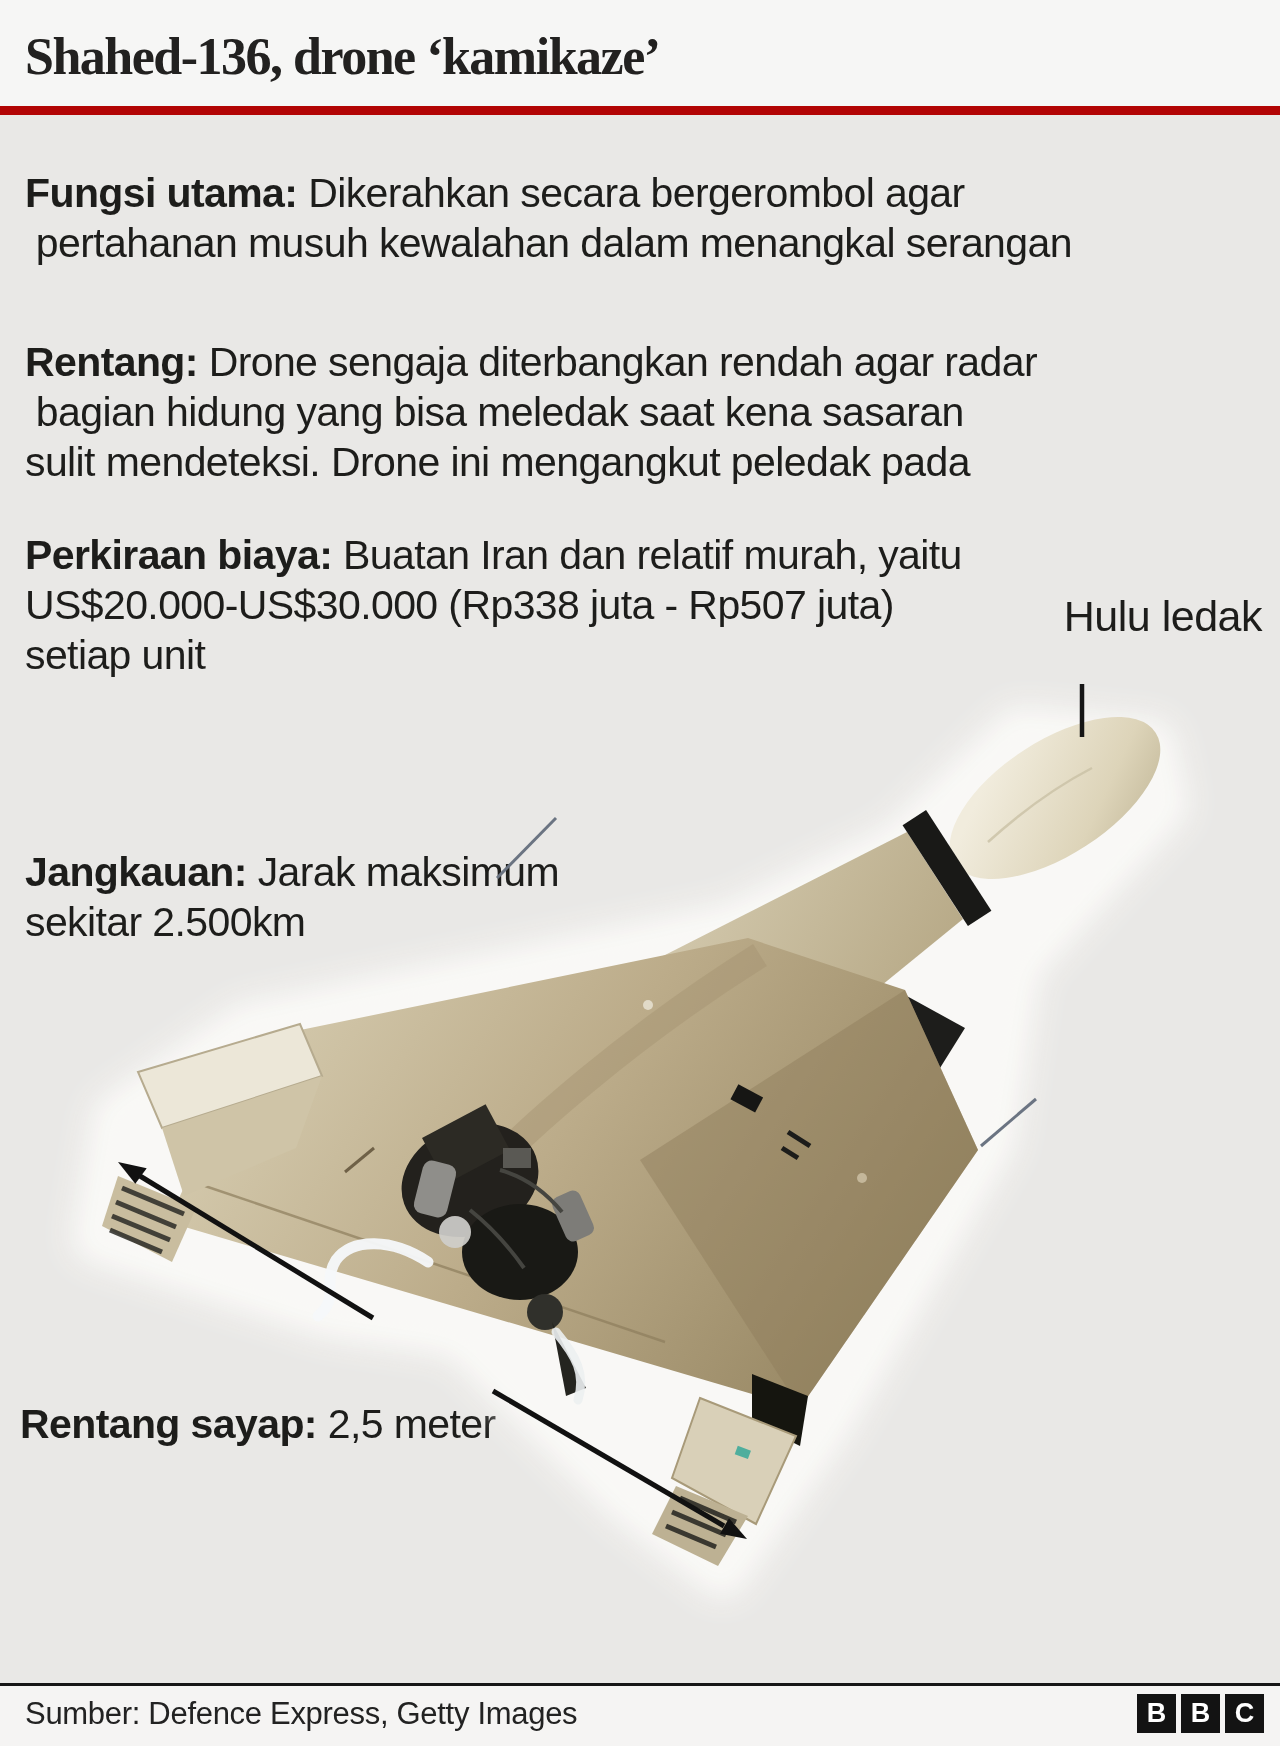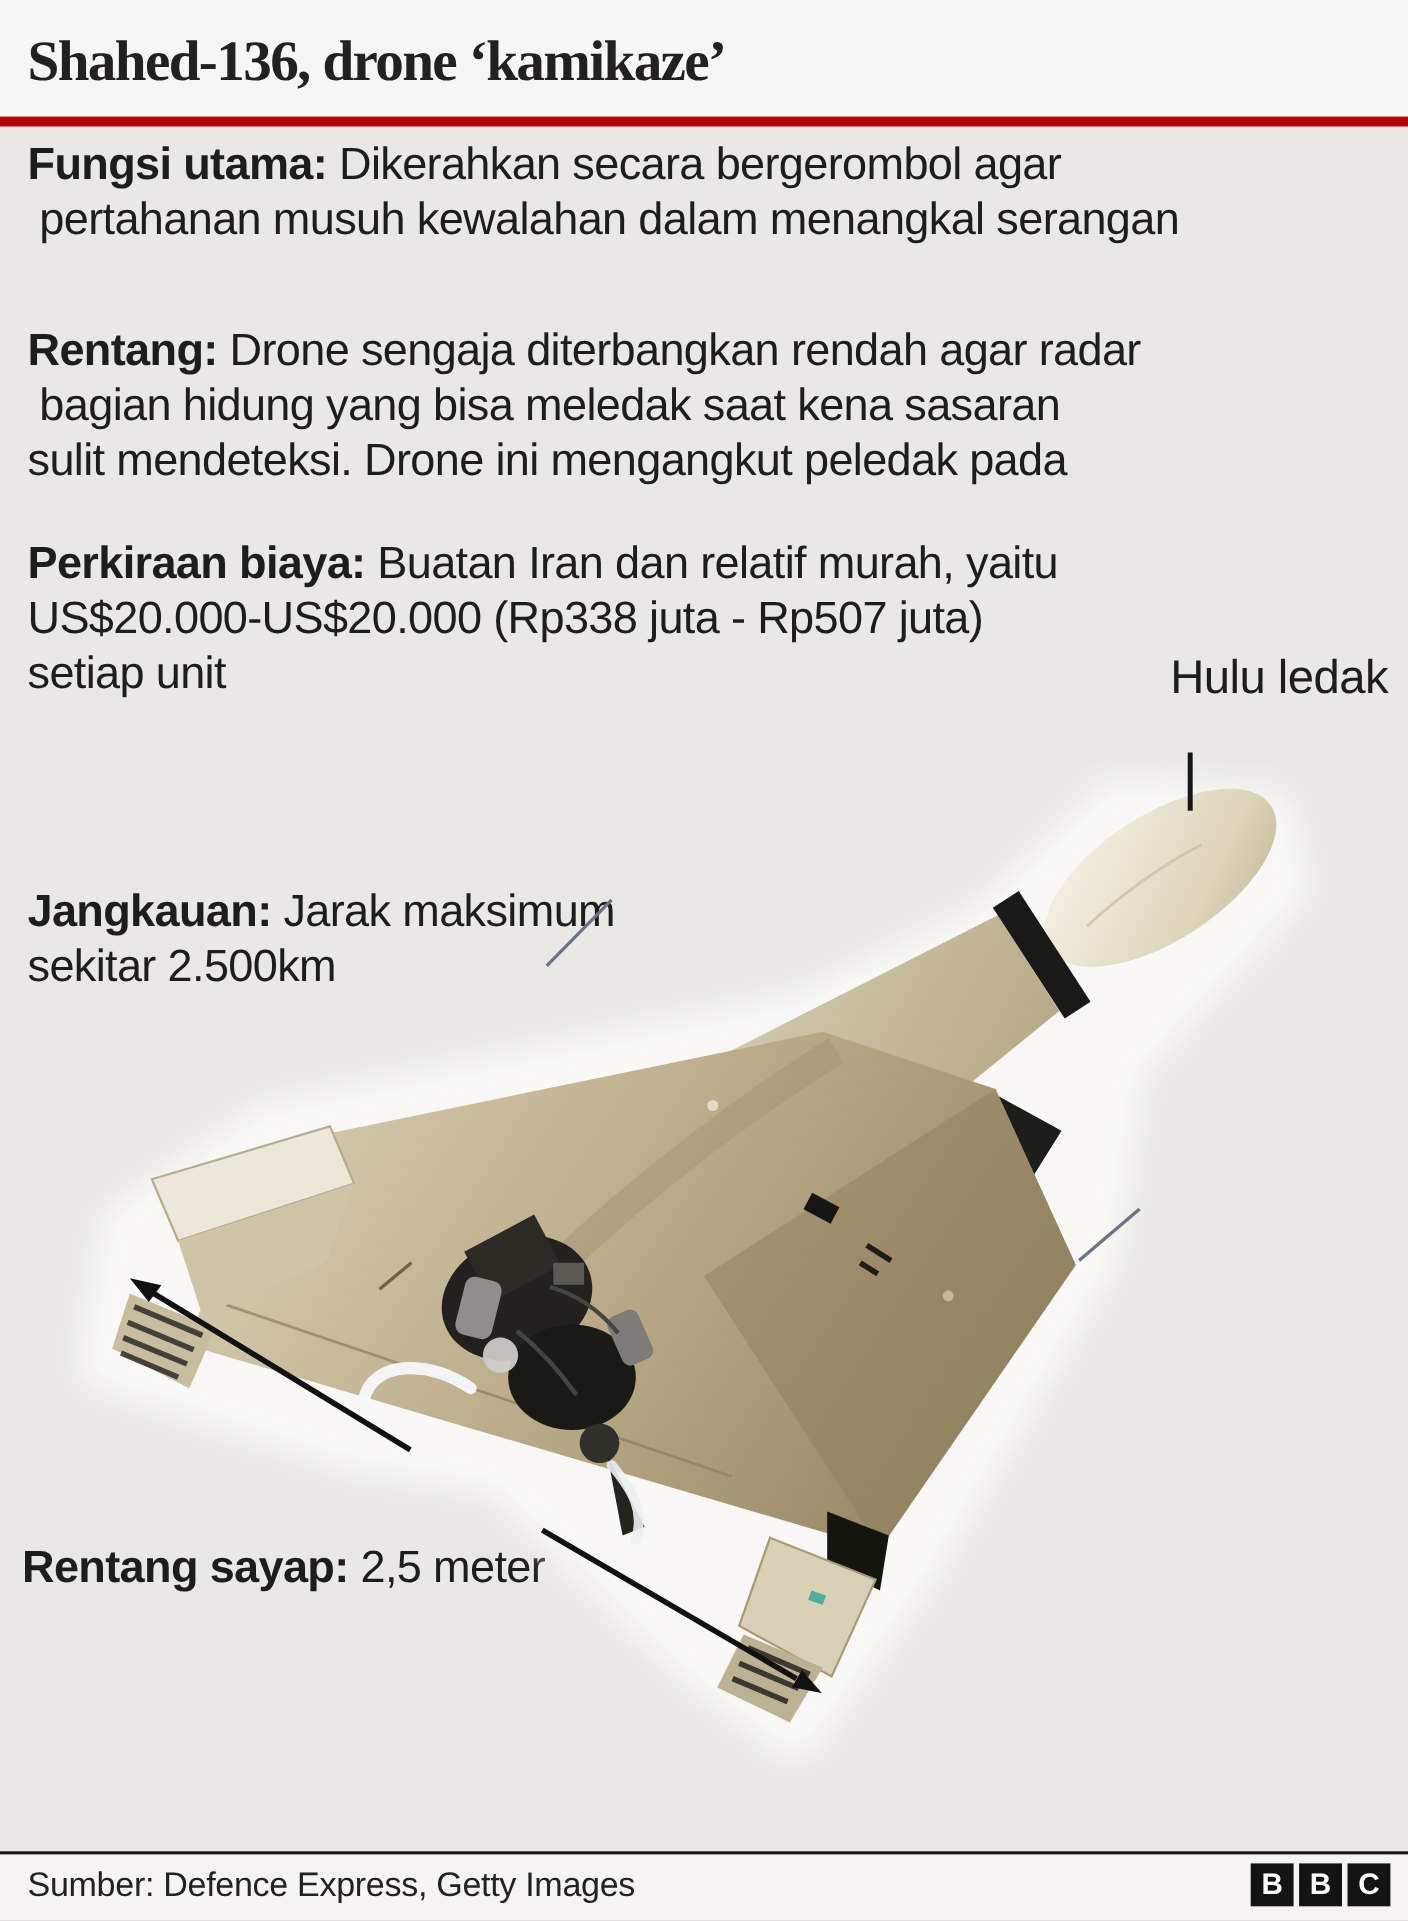"Fungsi utama: Dikerahkan secara" .para { margin-top: none -> 44px }
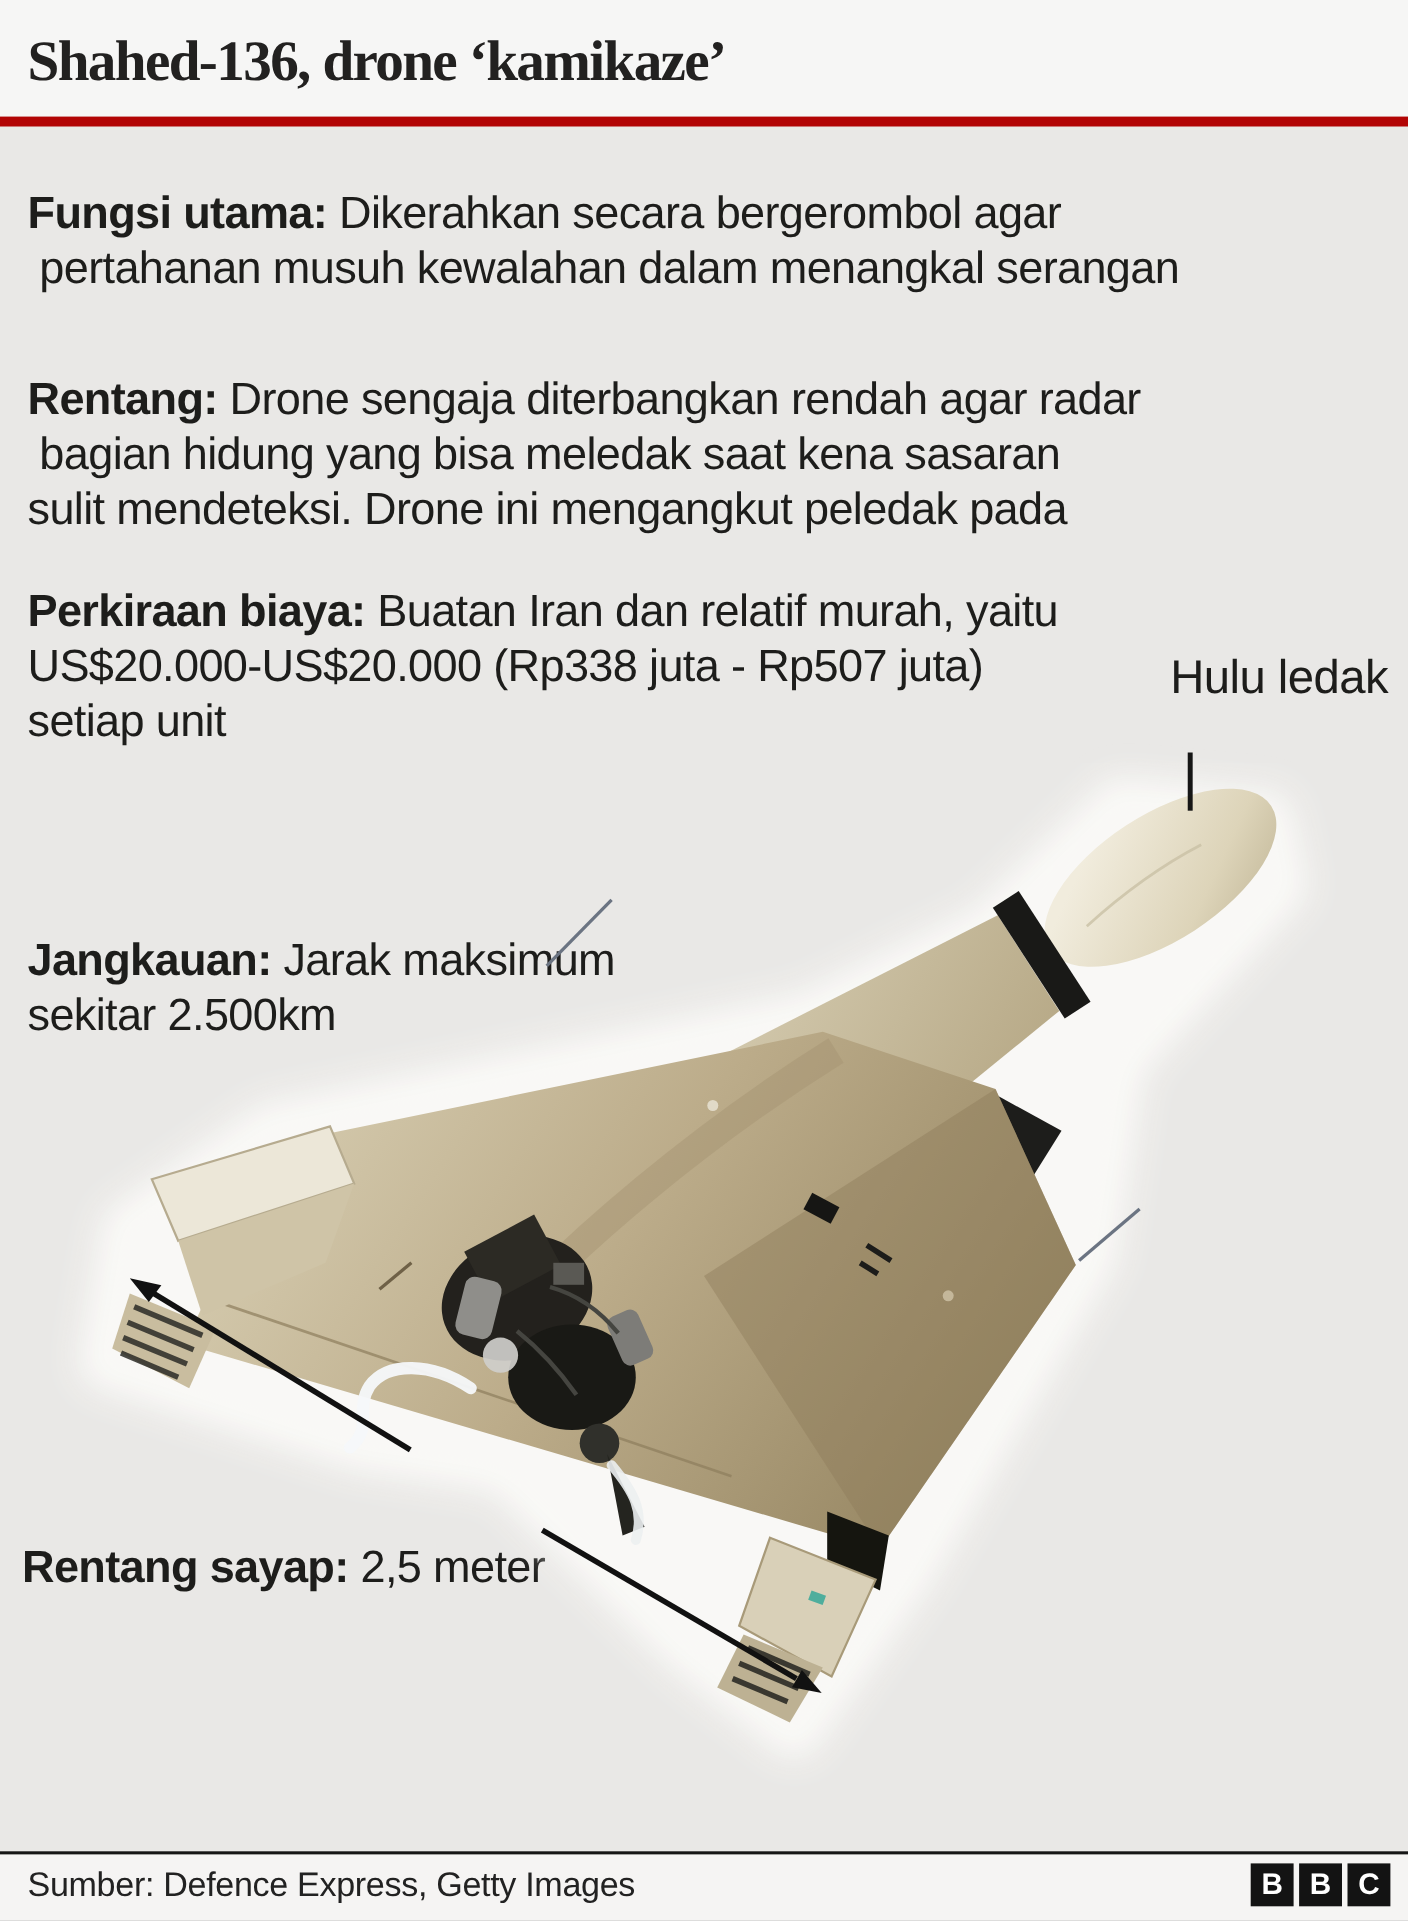"US$20.000-US$20.000 (Rp338 juta - Rp507" div.pre { text: US$20.000-US$20.000 -> US$20.000-US$30.000 }
